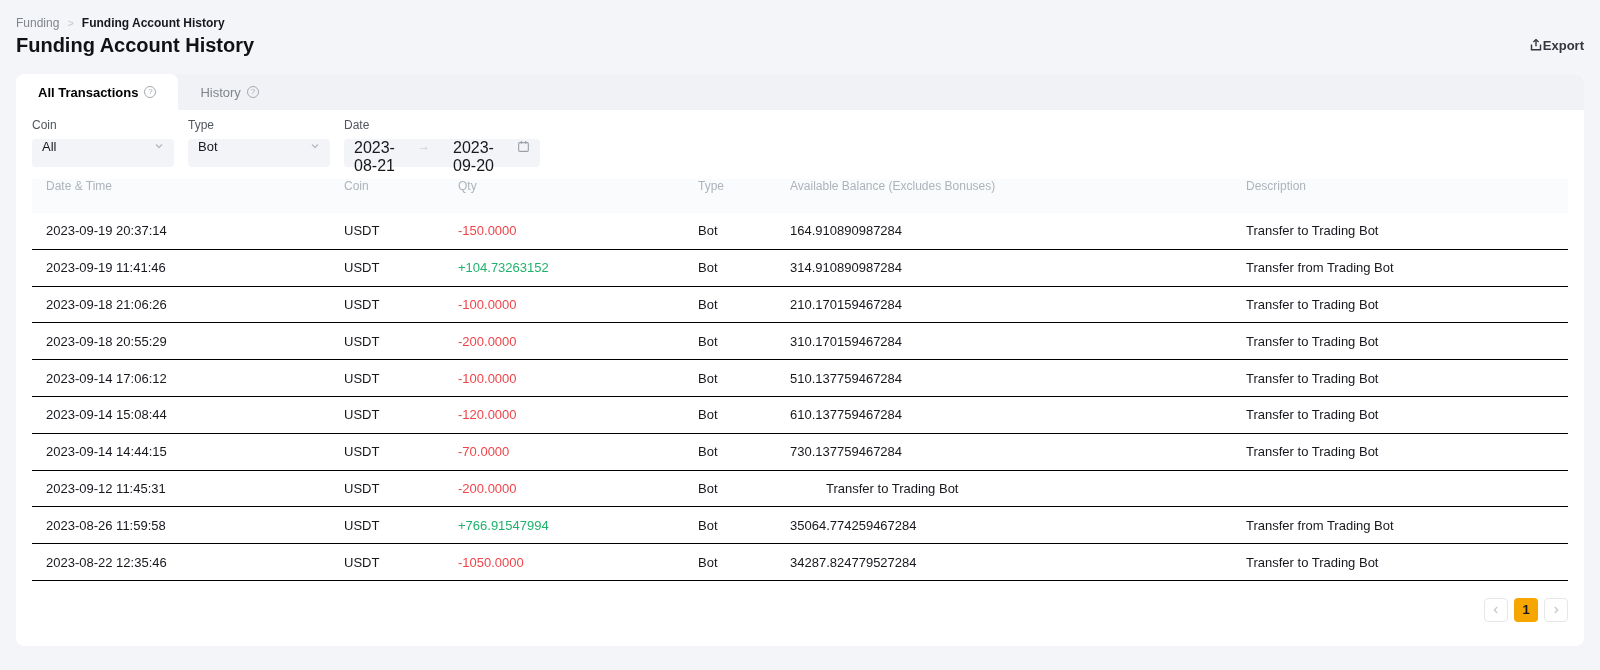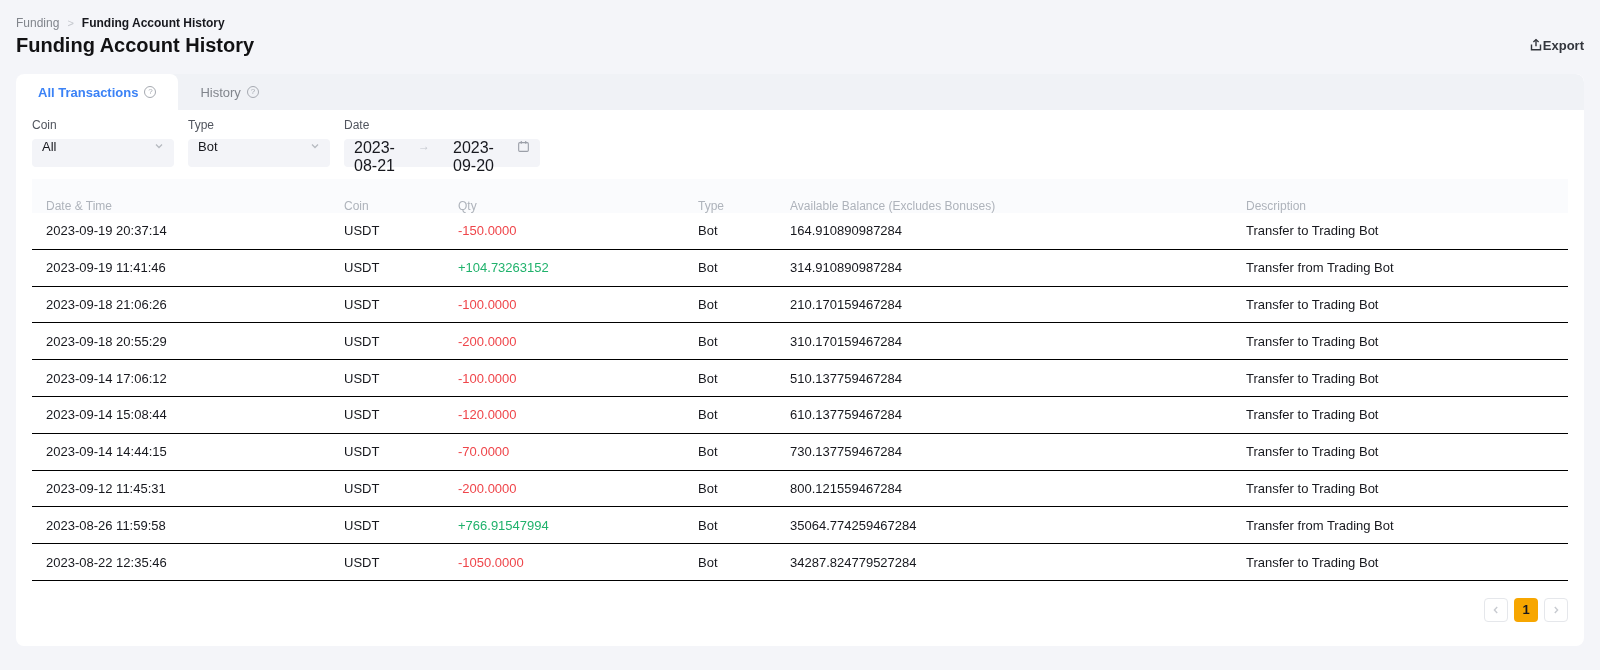"All Transactions" .tab.active { color: #3b82f6 -> #000000 }
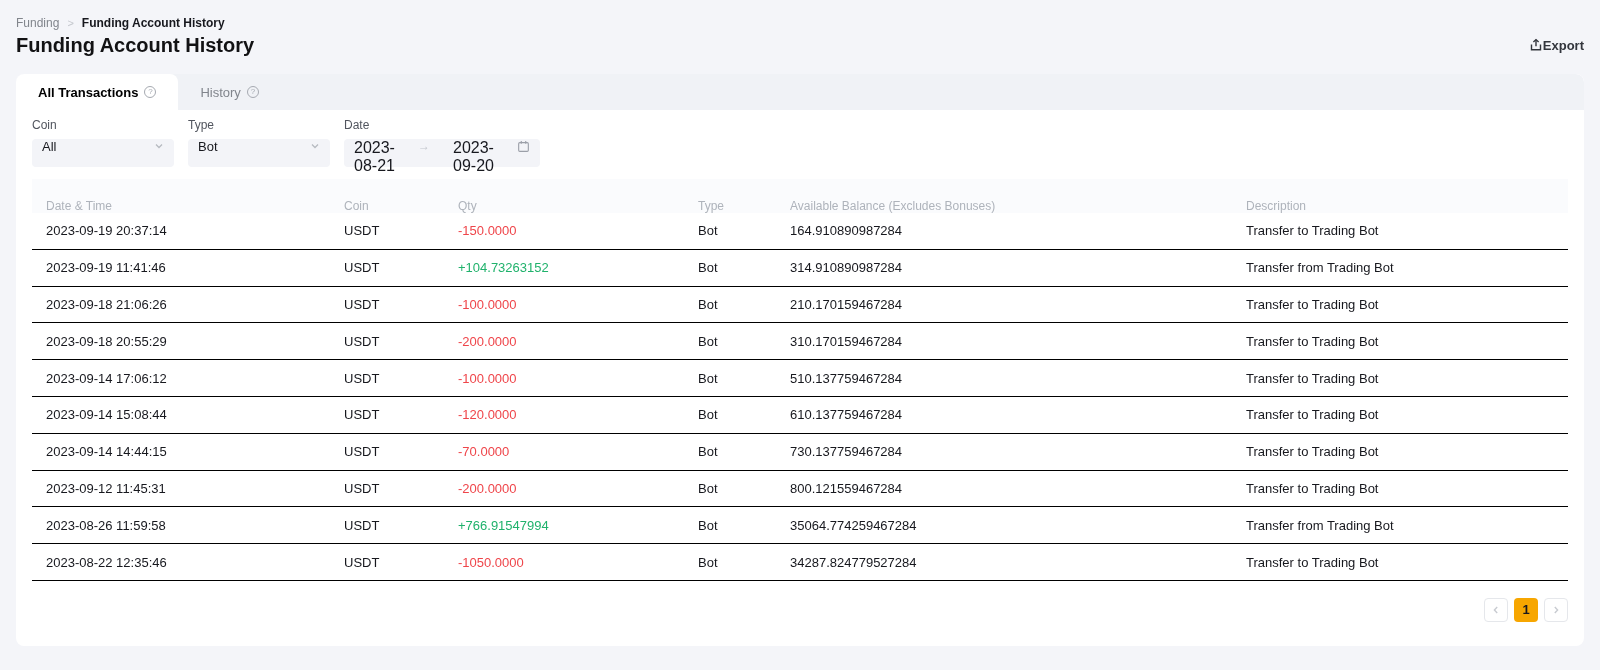"Date & Time" .thead { align-items: flex-end -> flex-start }
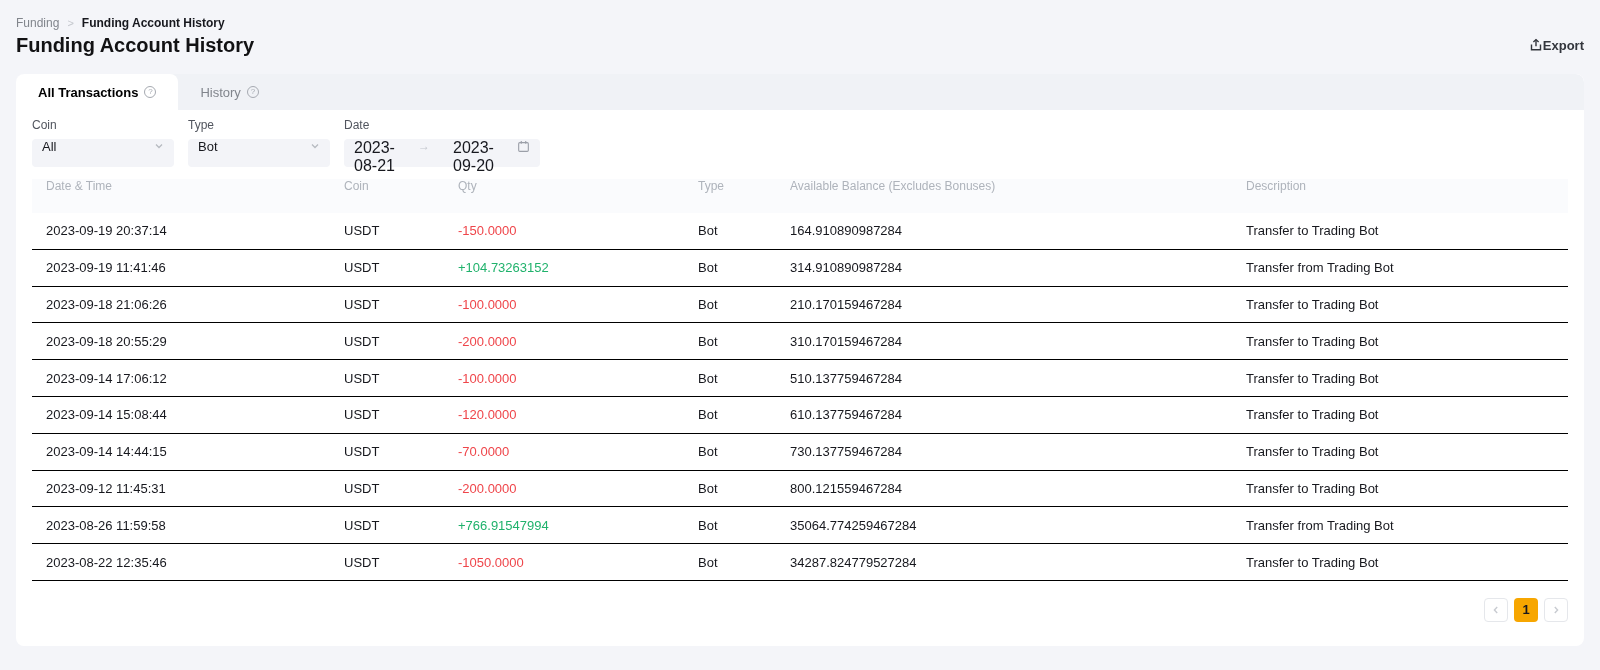"800.121559467284" div.c-balance { html: <div>800.121559467284</div> -> none }
